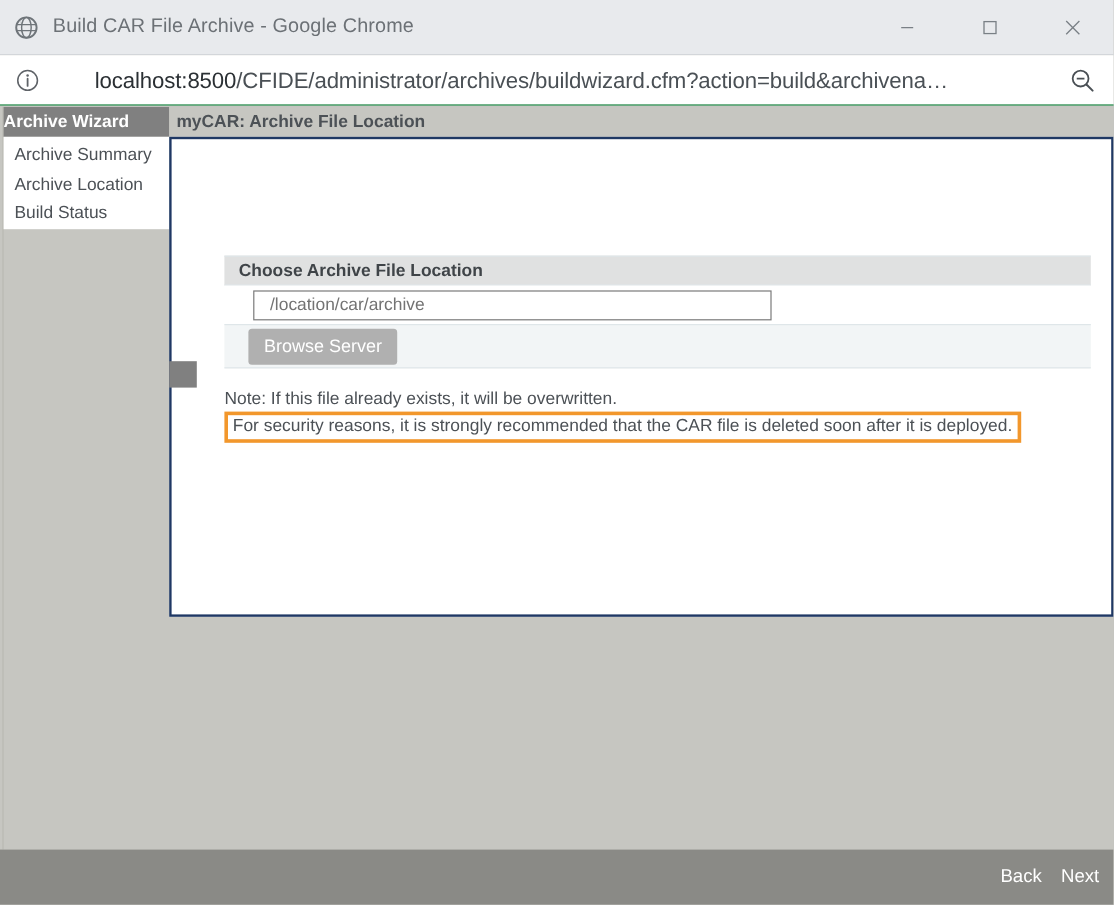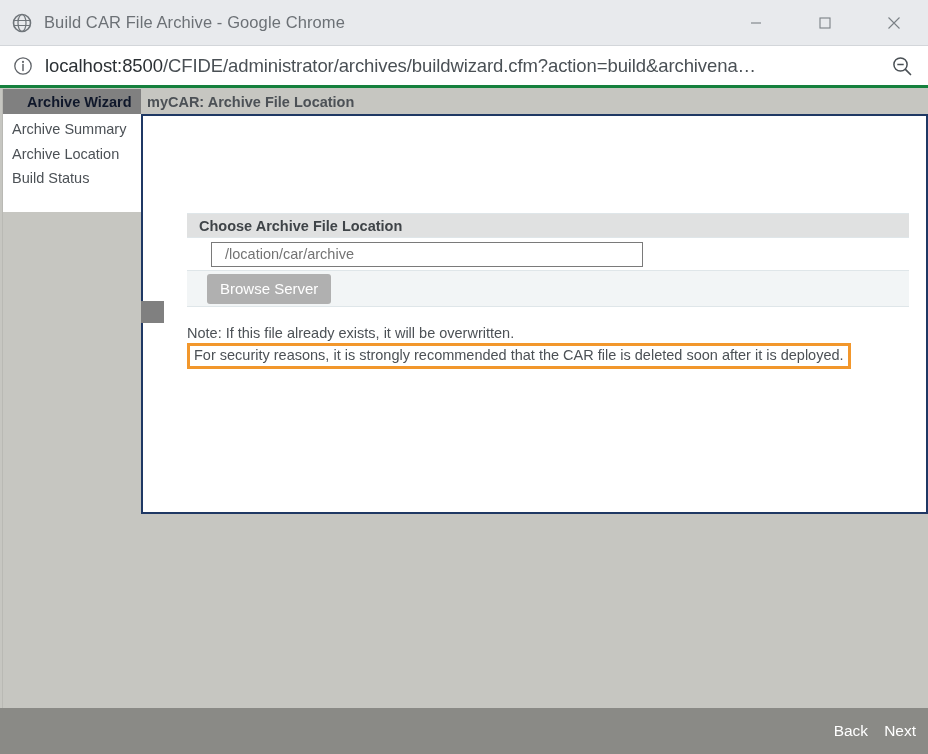"localhost:8500/CFIDE/administrator/archi" .omnibox { border-bottom: 3px solid #15803d -> 1px solid #15803d; gap: none -> 34px }
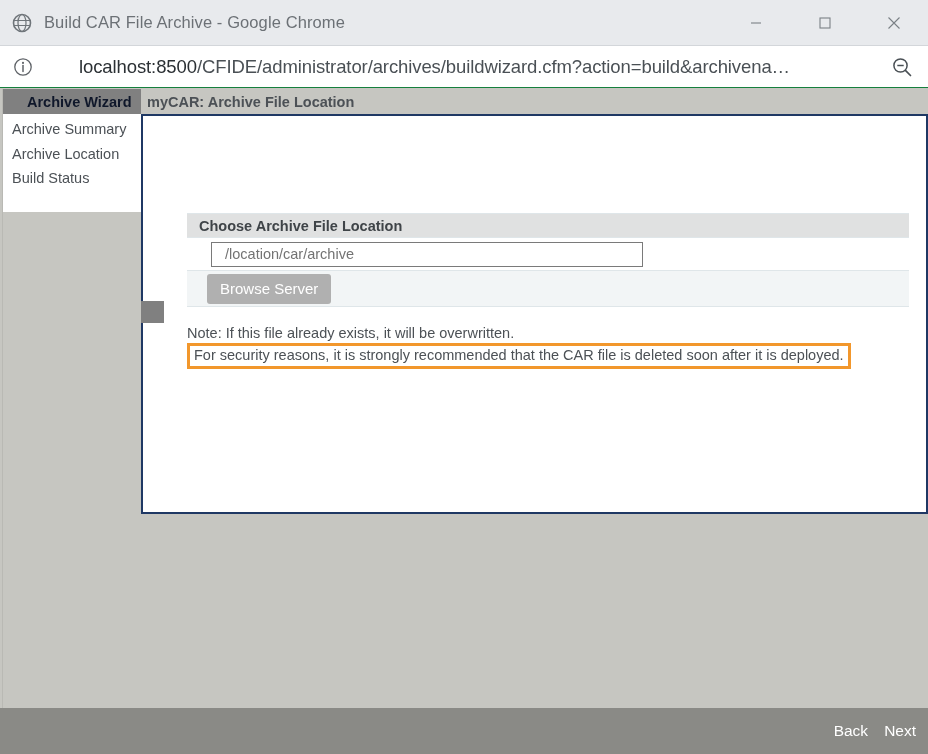"Archive Wizard" .sidebar-header { color: #0f172a -> #ffffff; padding-left: 24px -> 0 }
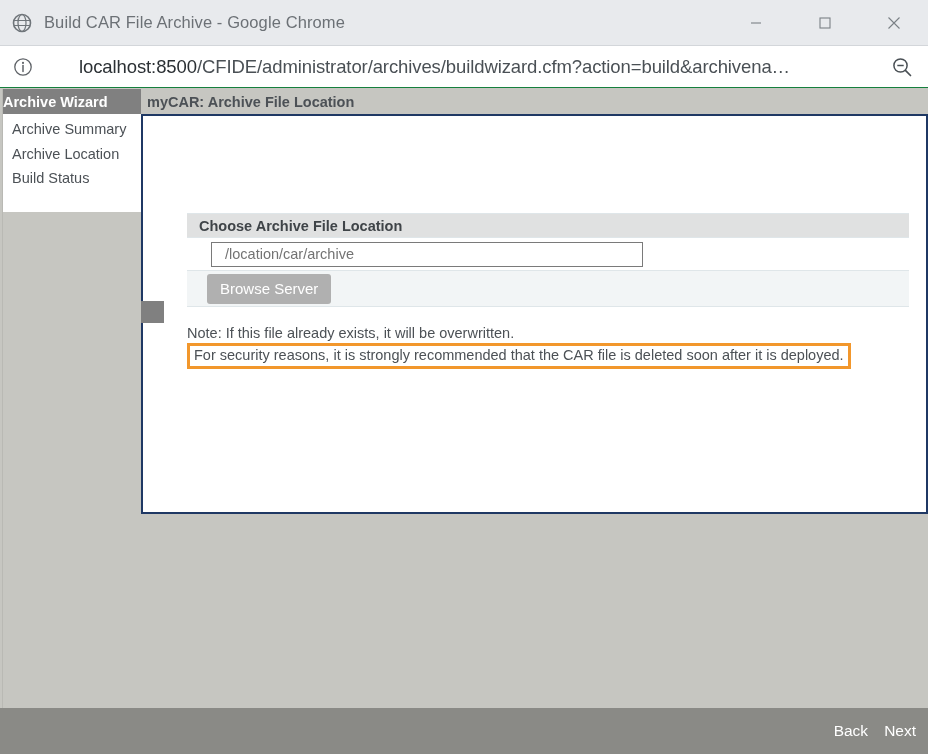"Archive Summary" .sidebar-list { padding: 3px 0 21px 0 -> 3px 0 0 0 }
